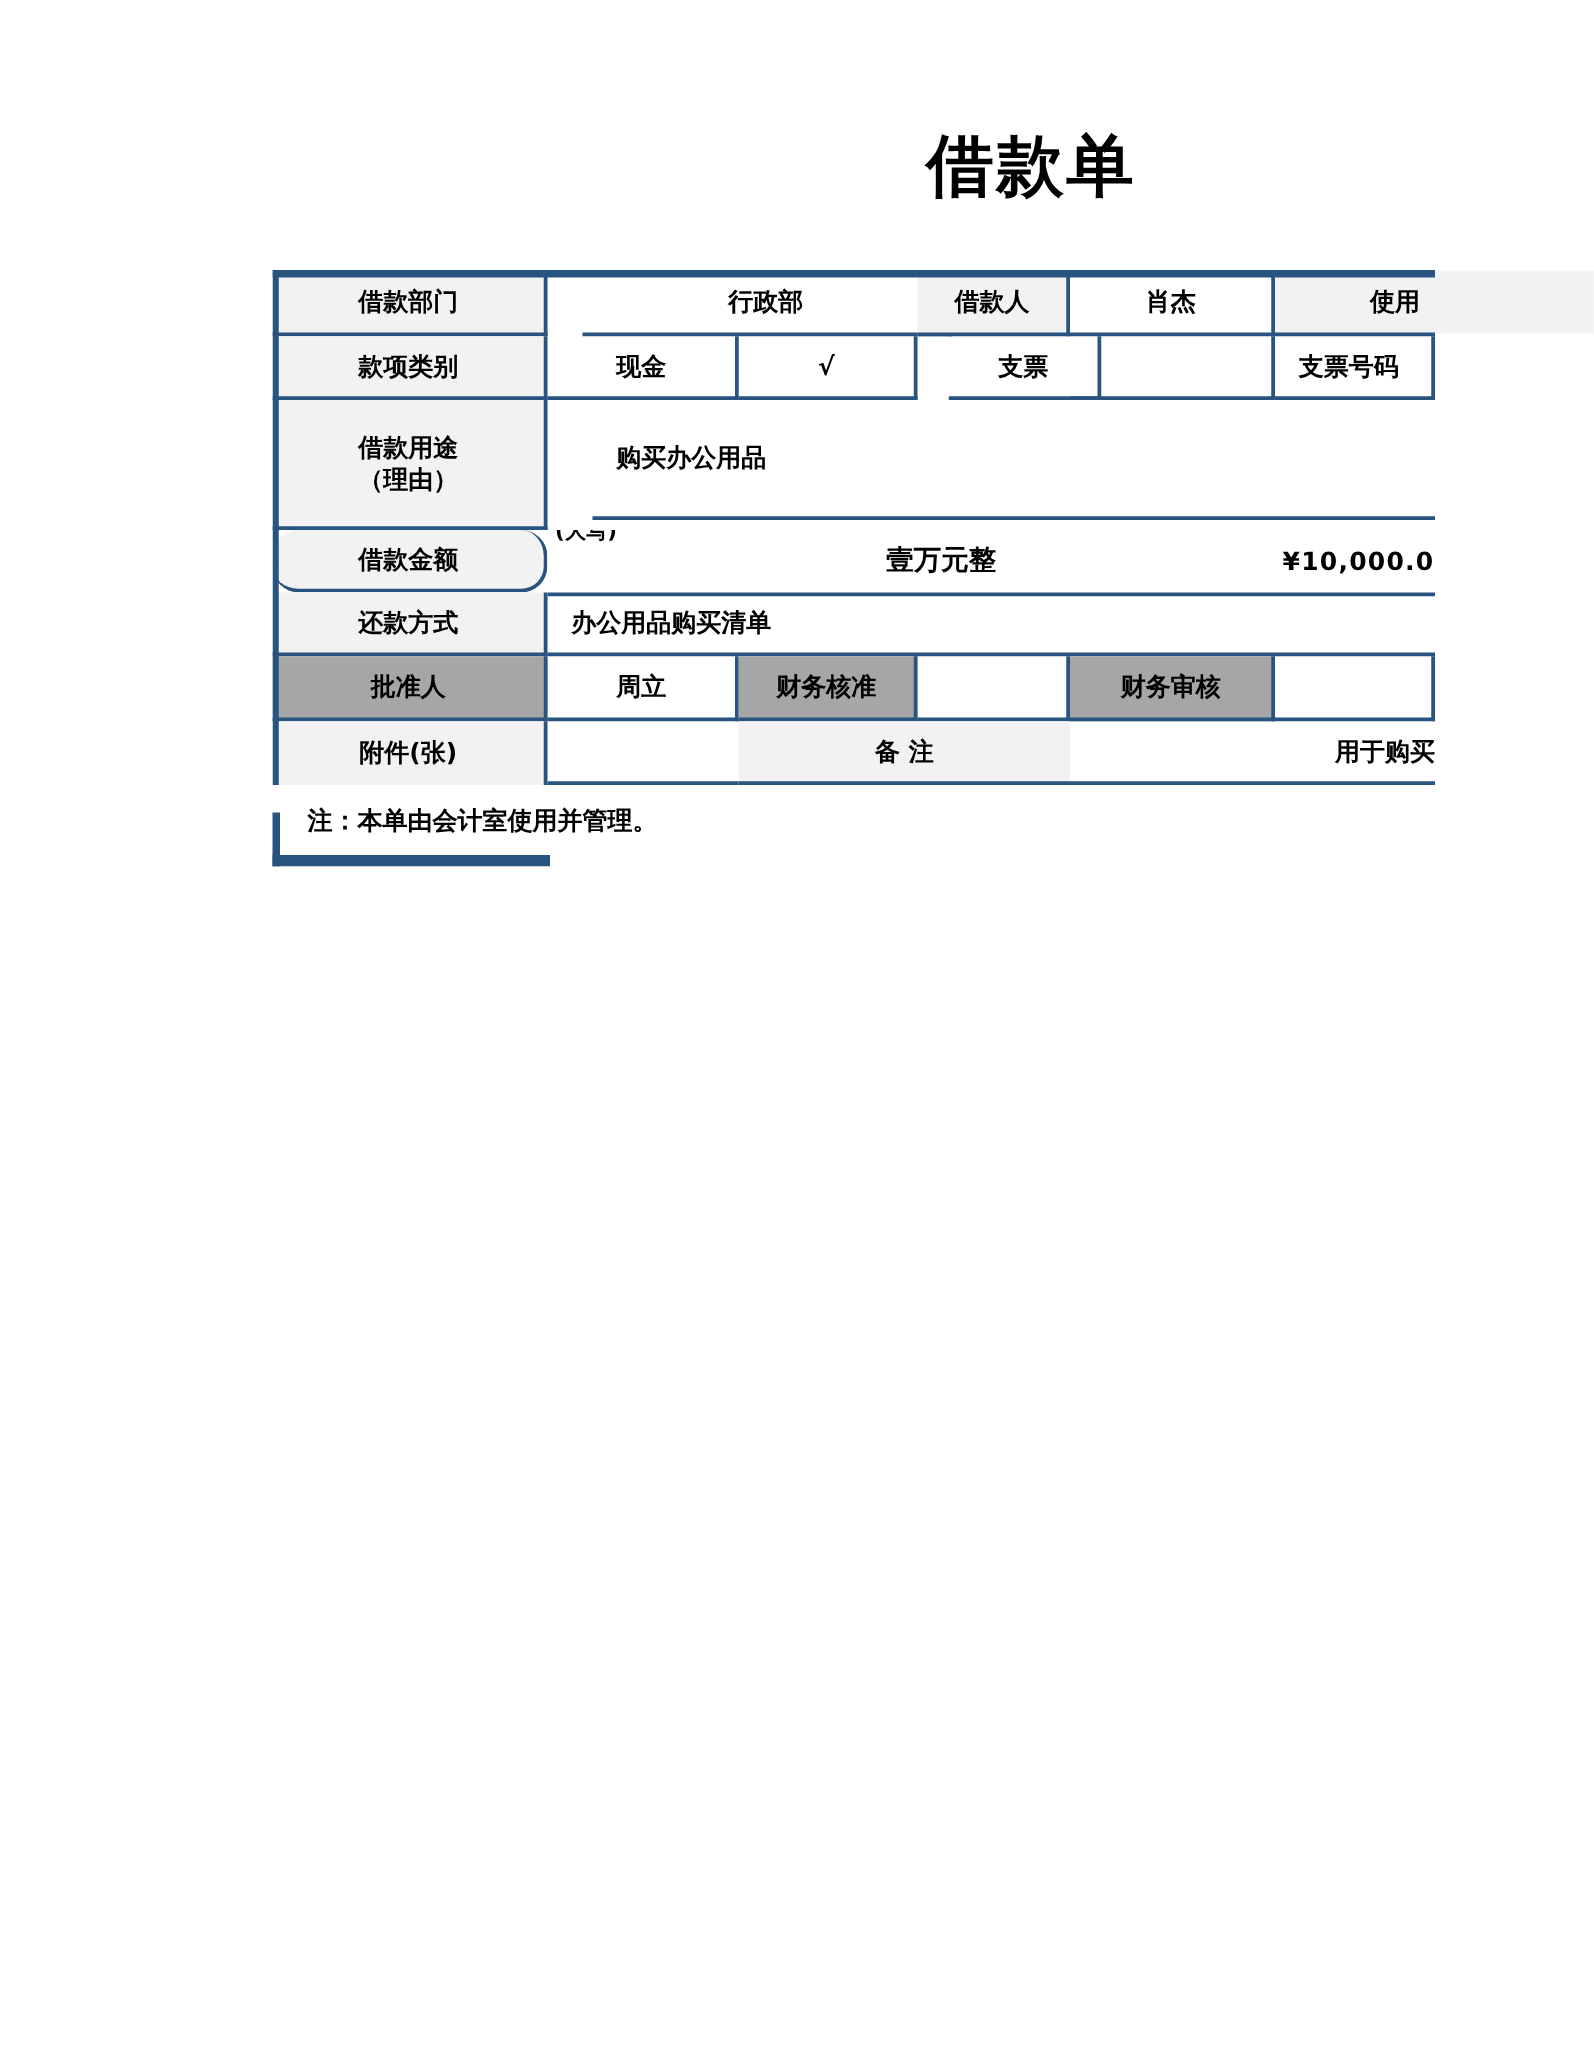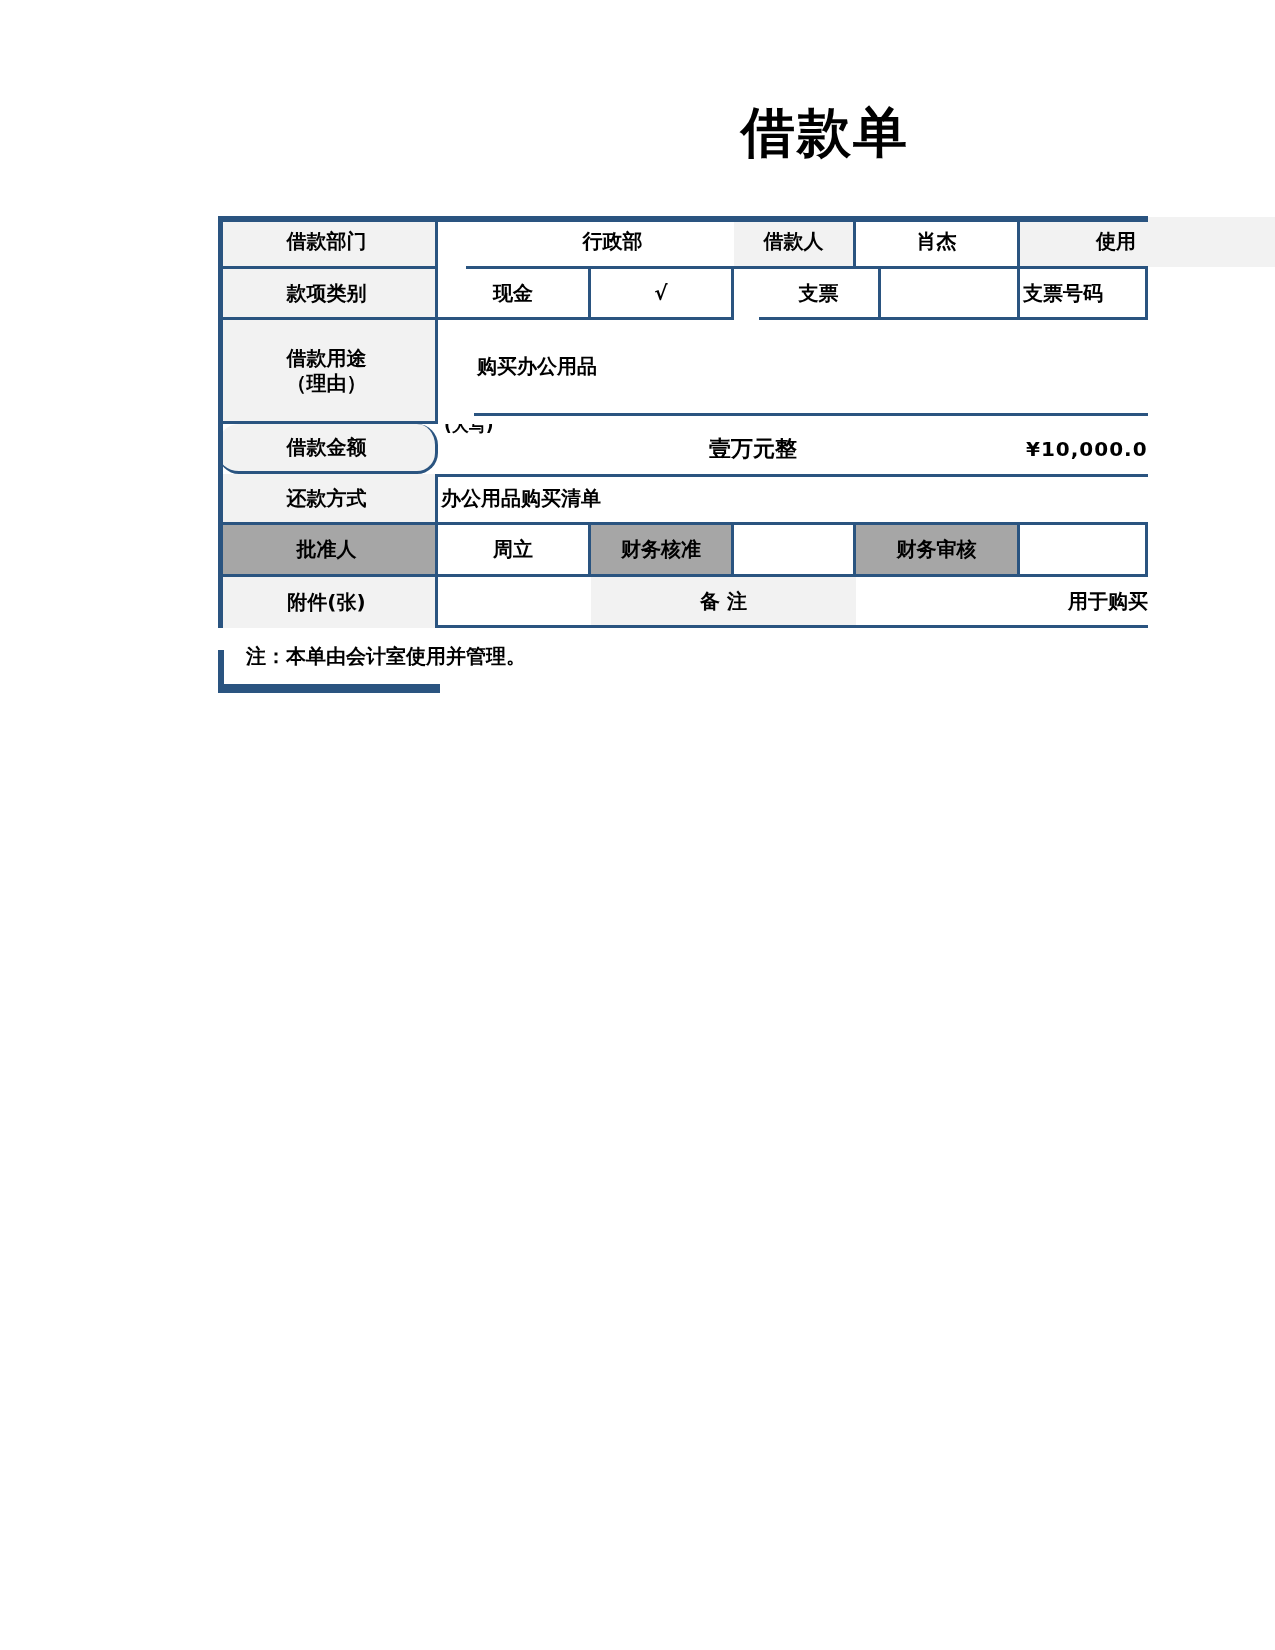"支票号码" .left { padding-left: 3px -> 19px }
